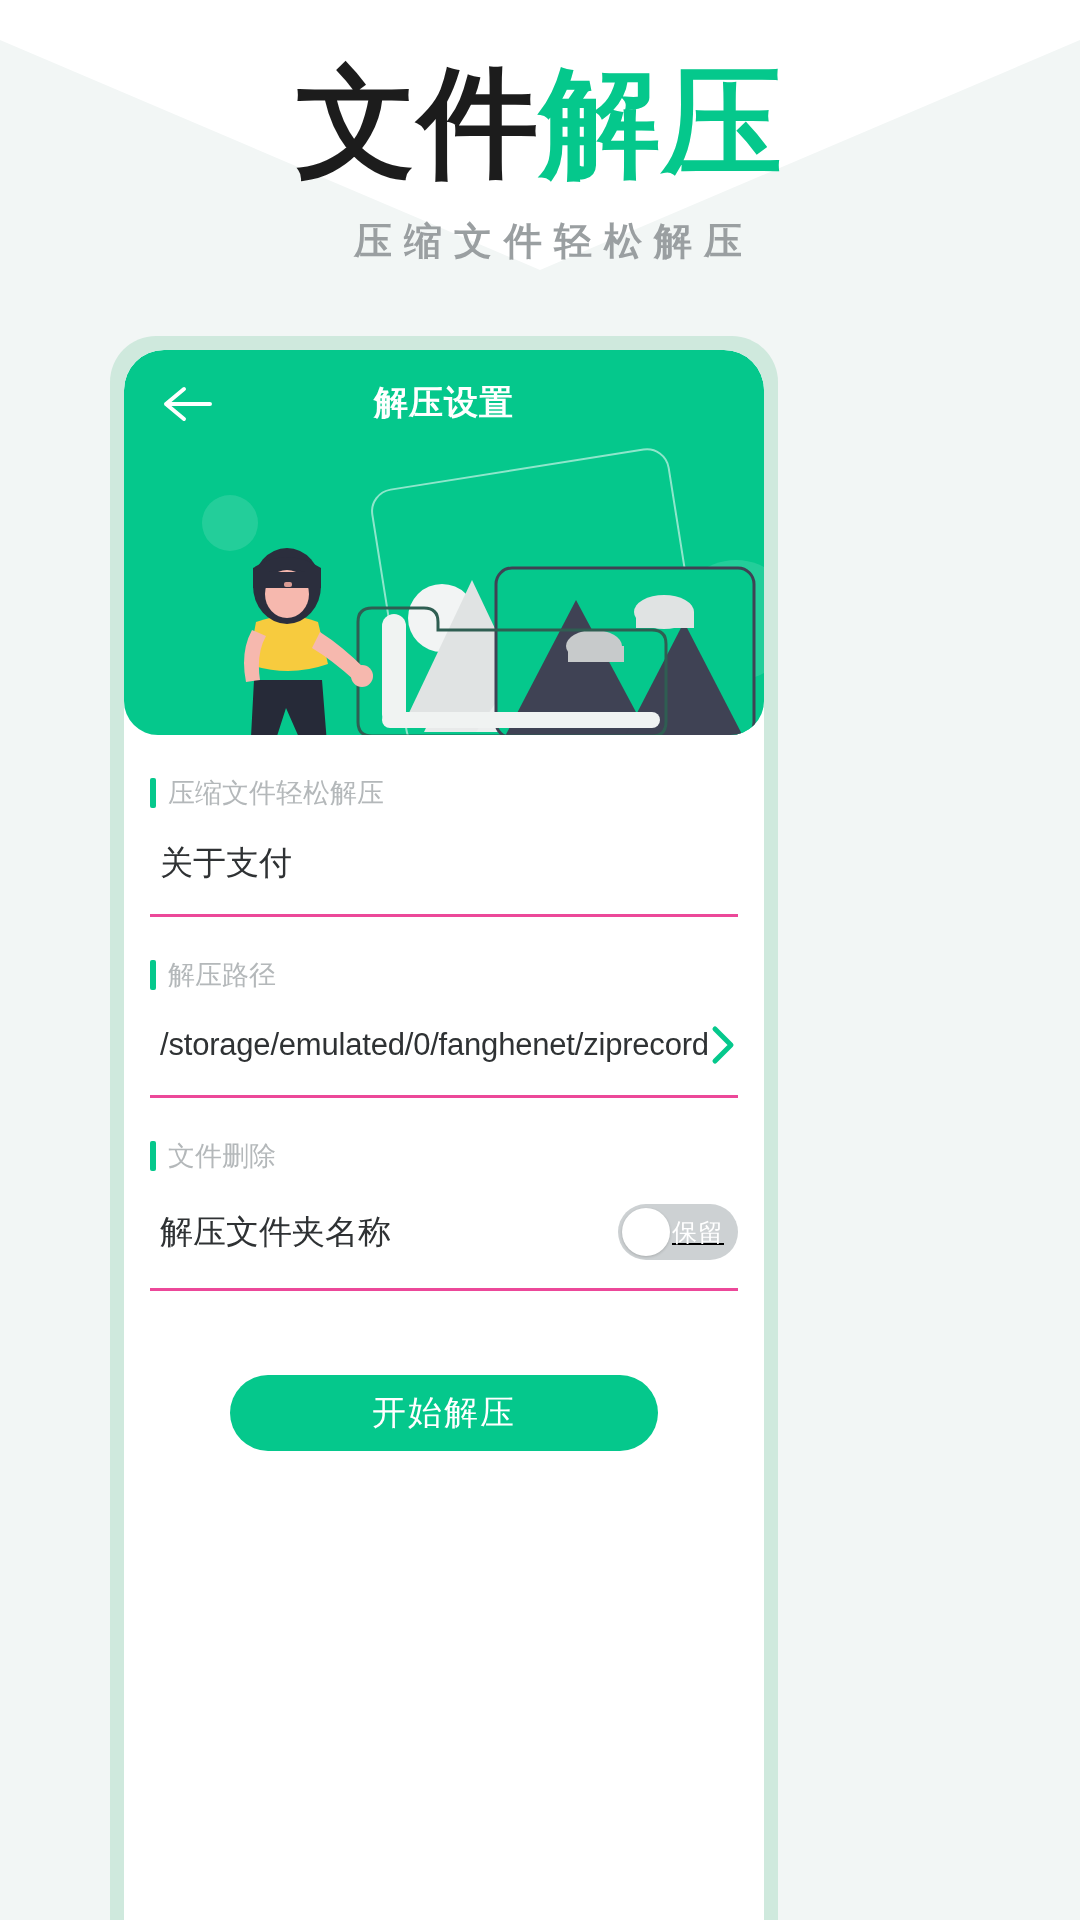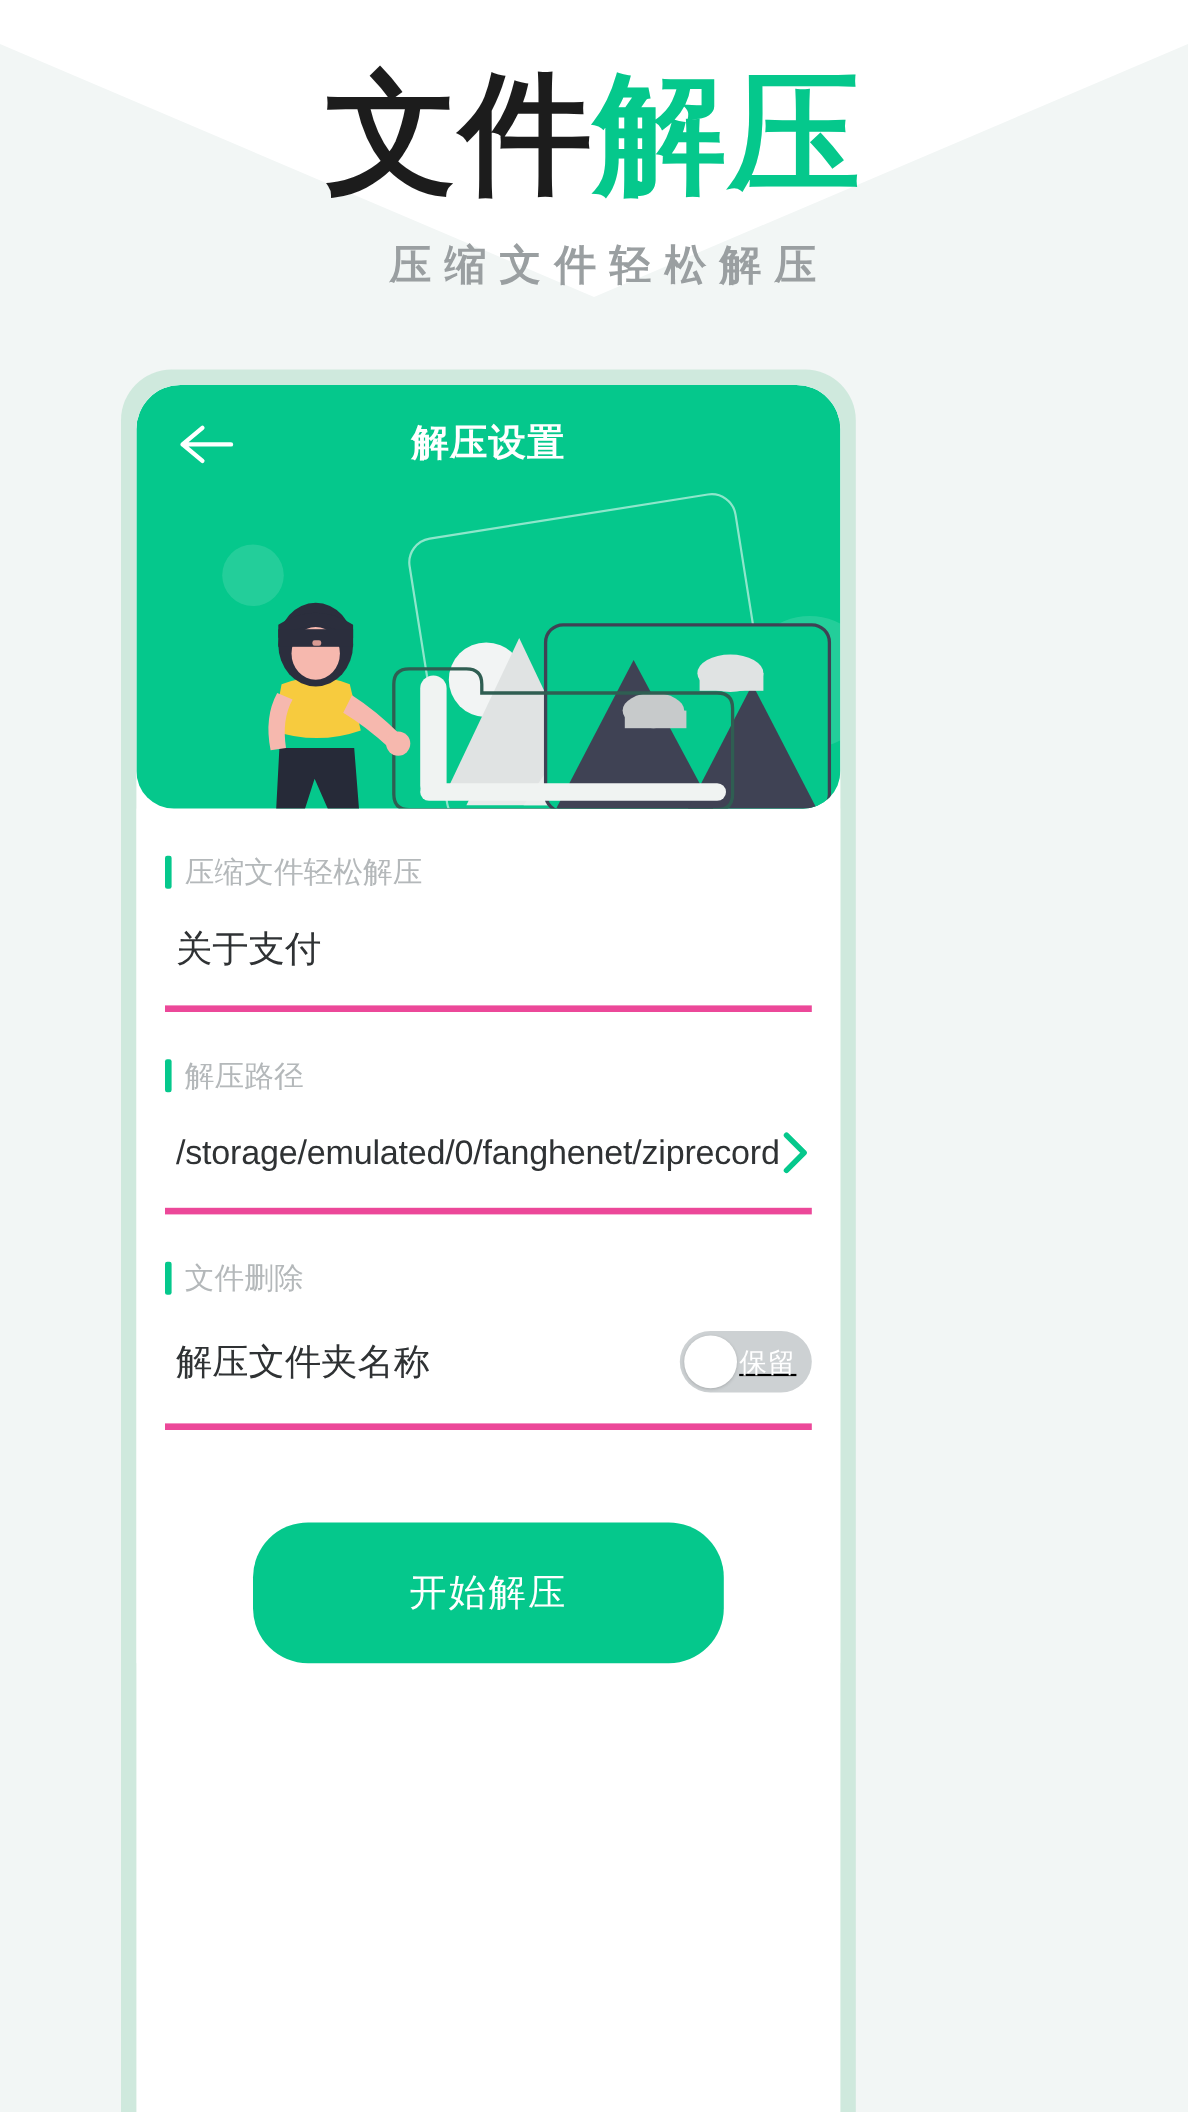"关于支付" .field-row { border-bottom: 6px solid #ec4899 -> 3px solid #ec4899 }
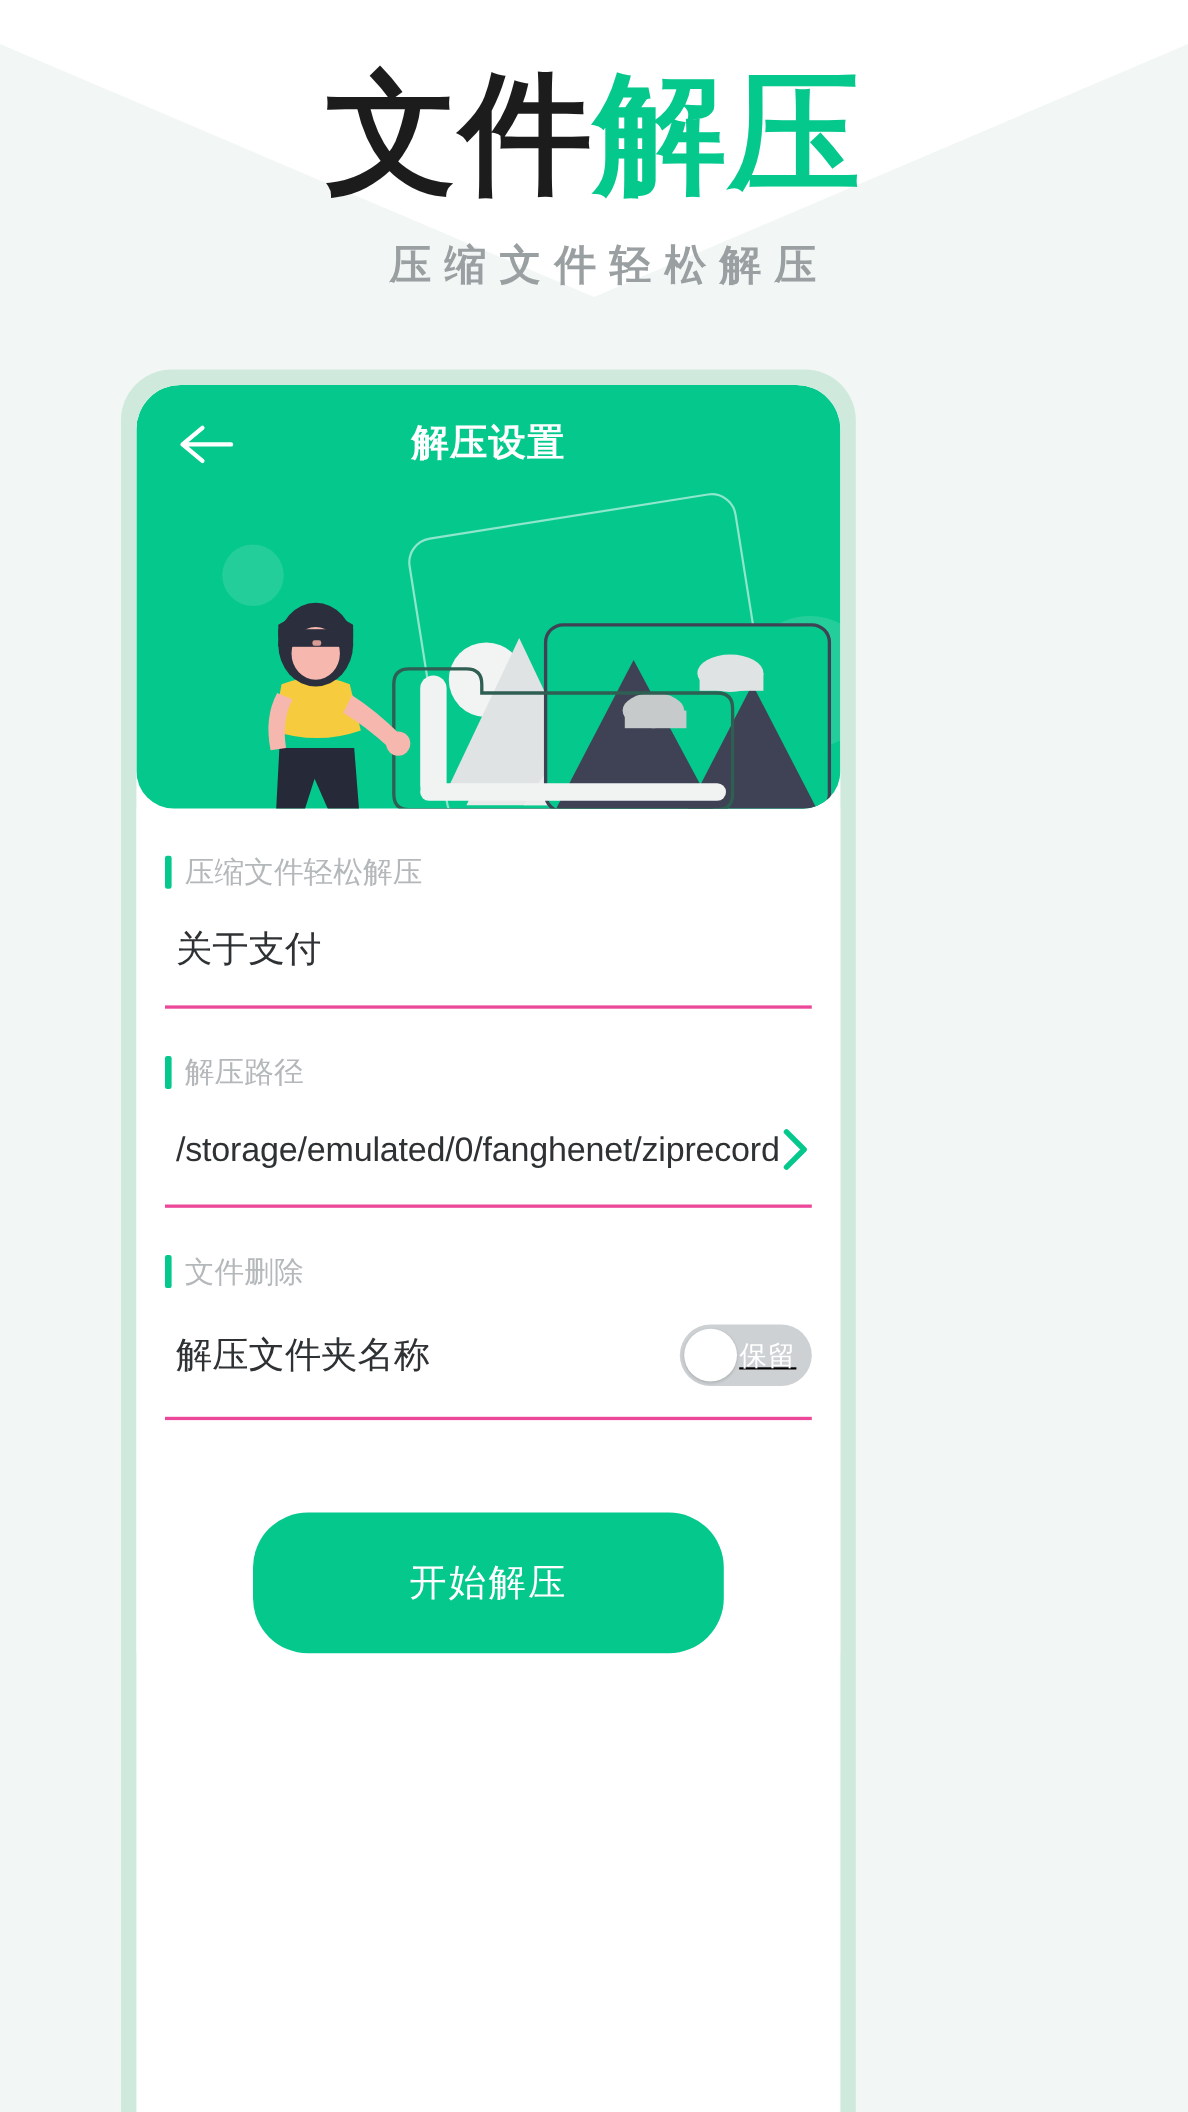"开始解压" .action-btn { height: 128px -> 76px }
